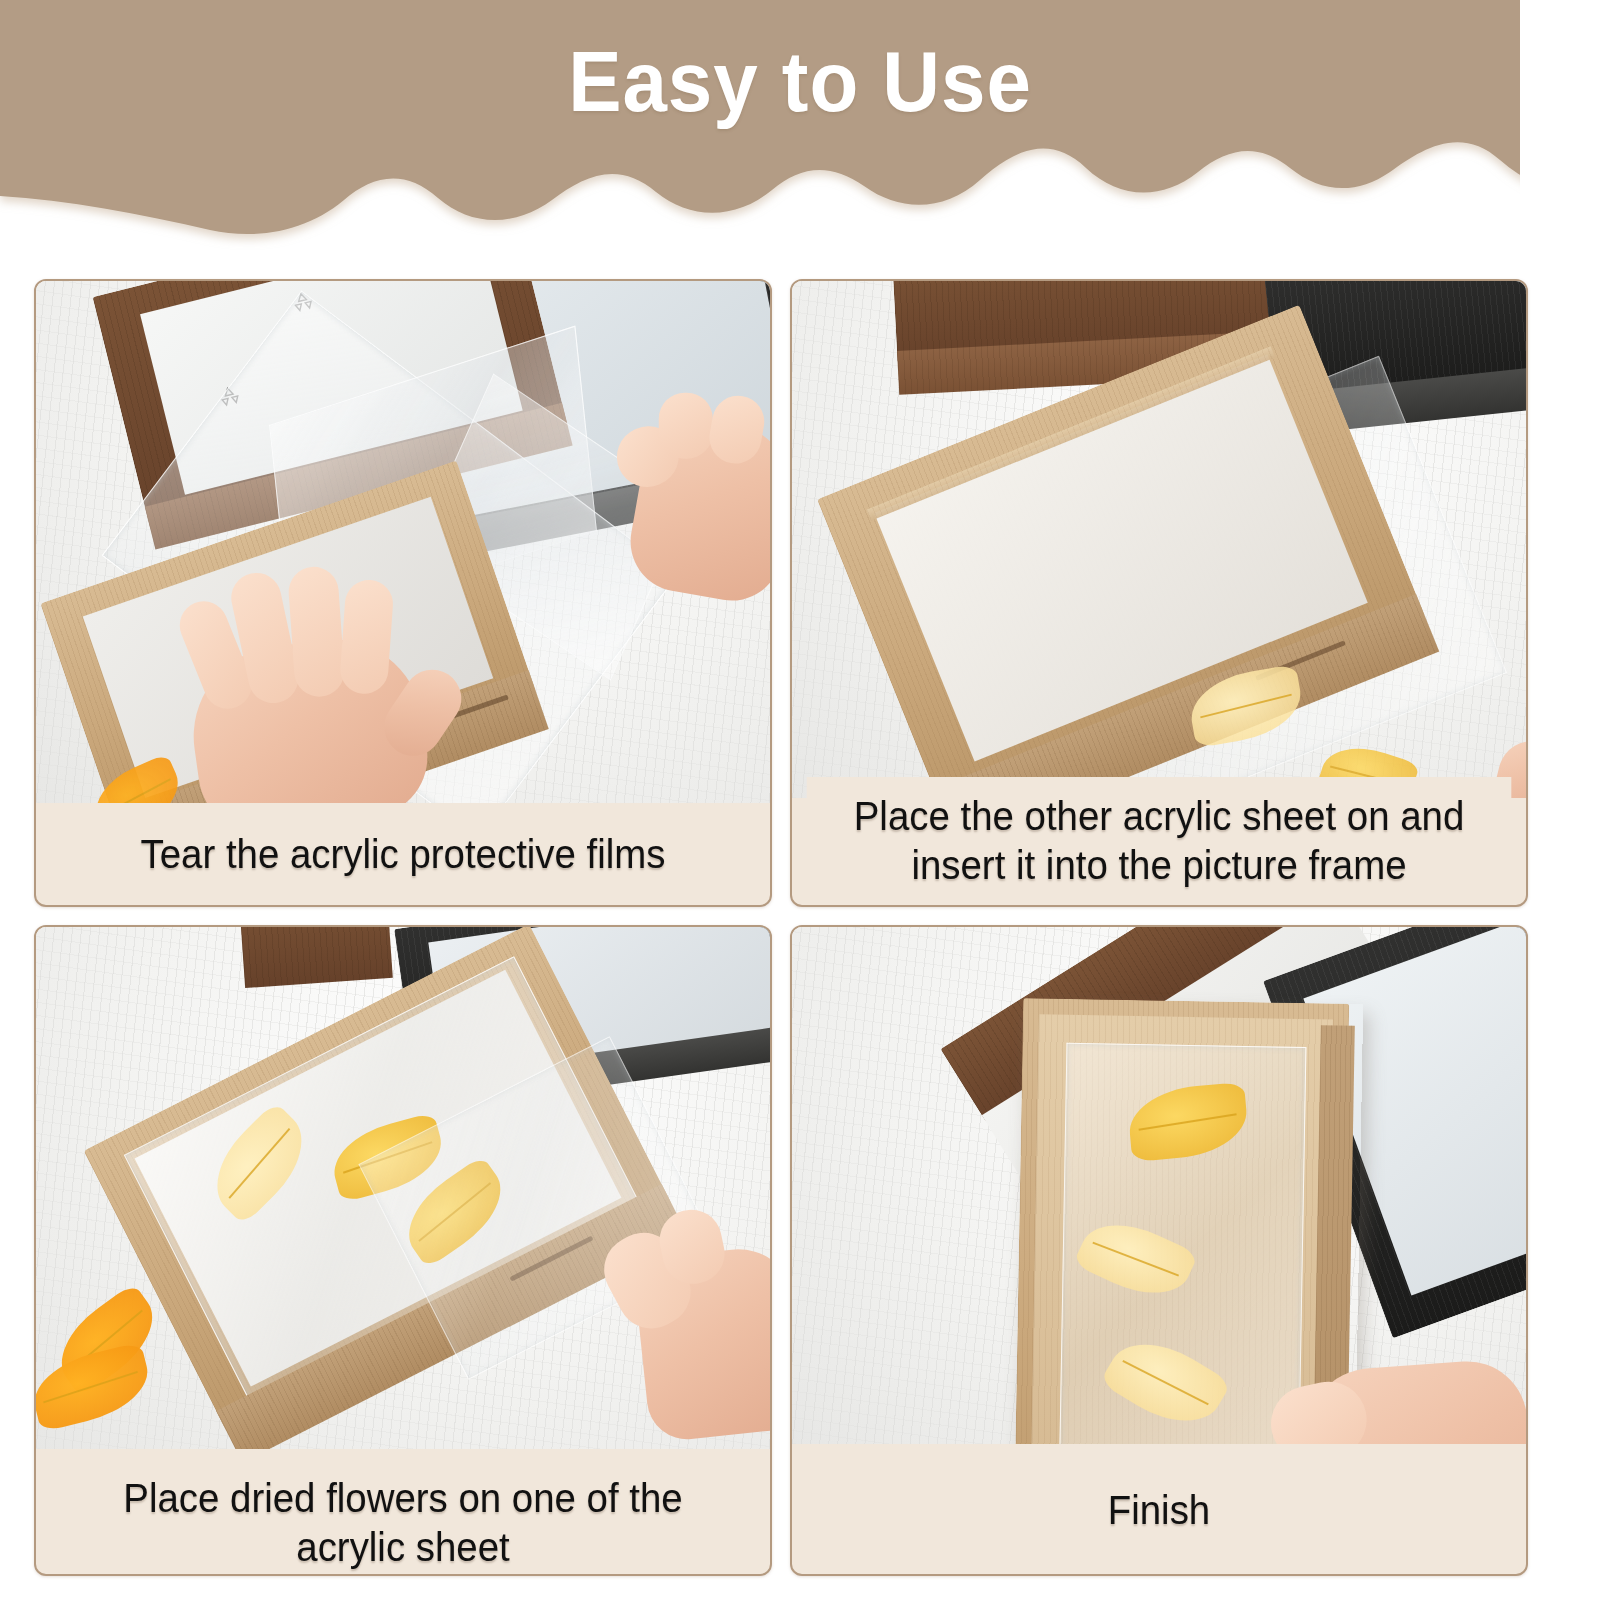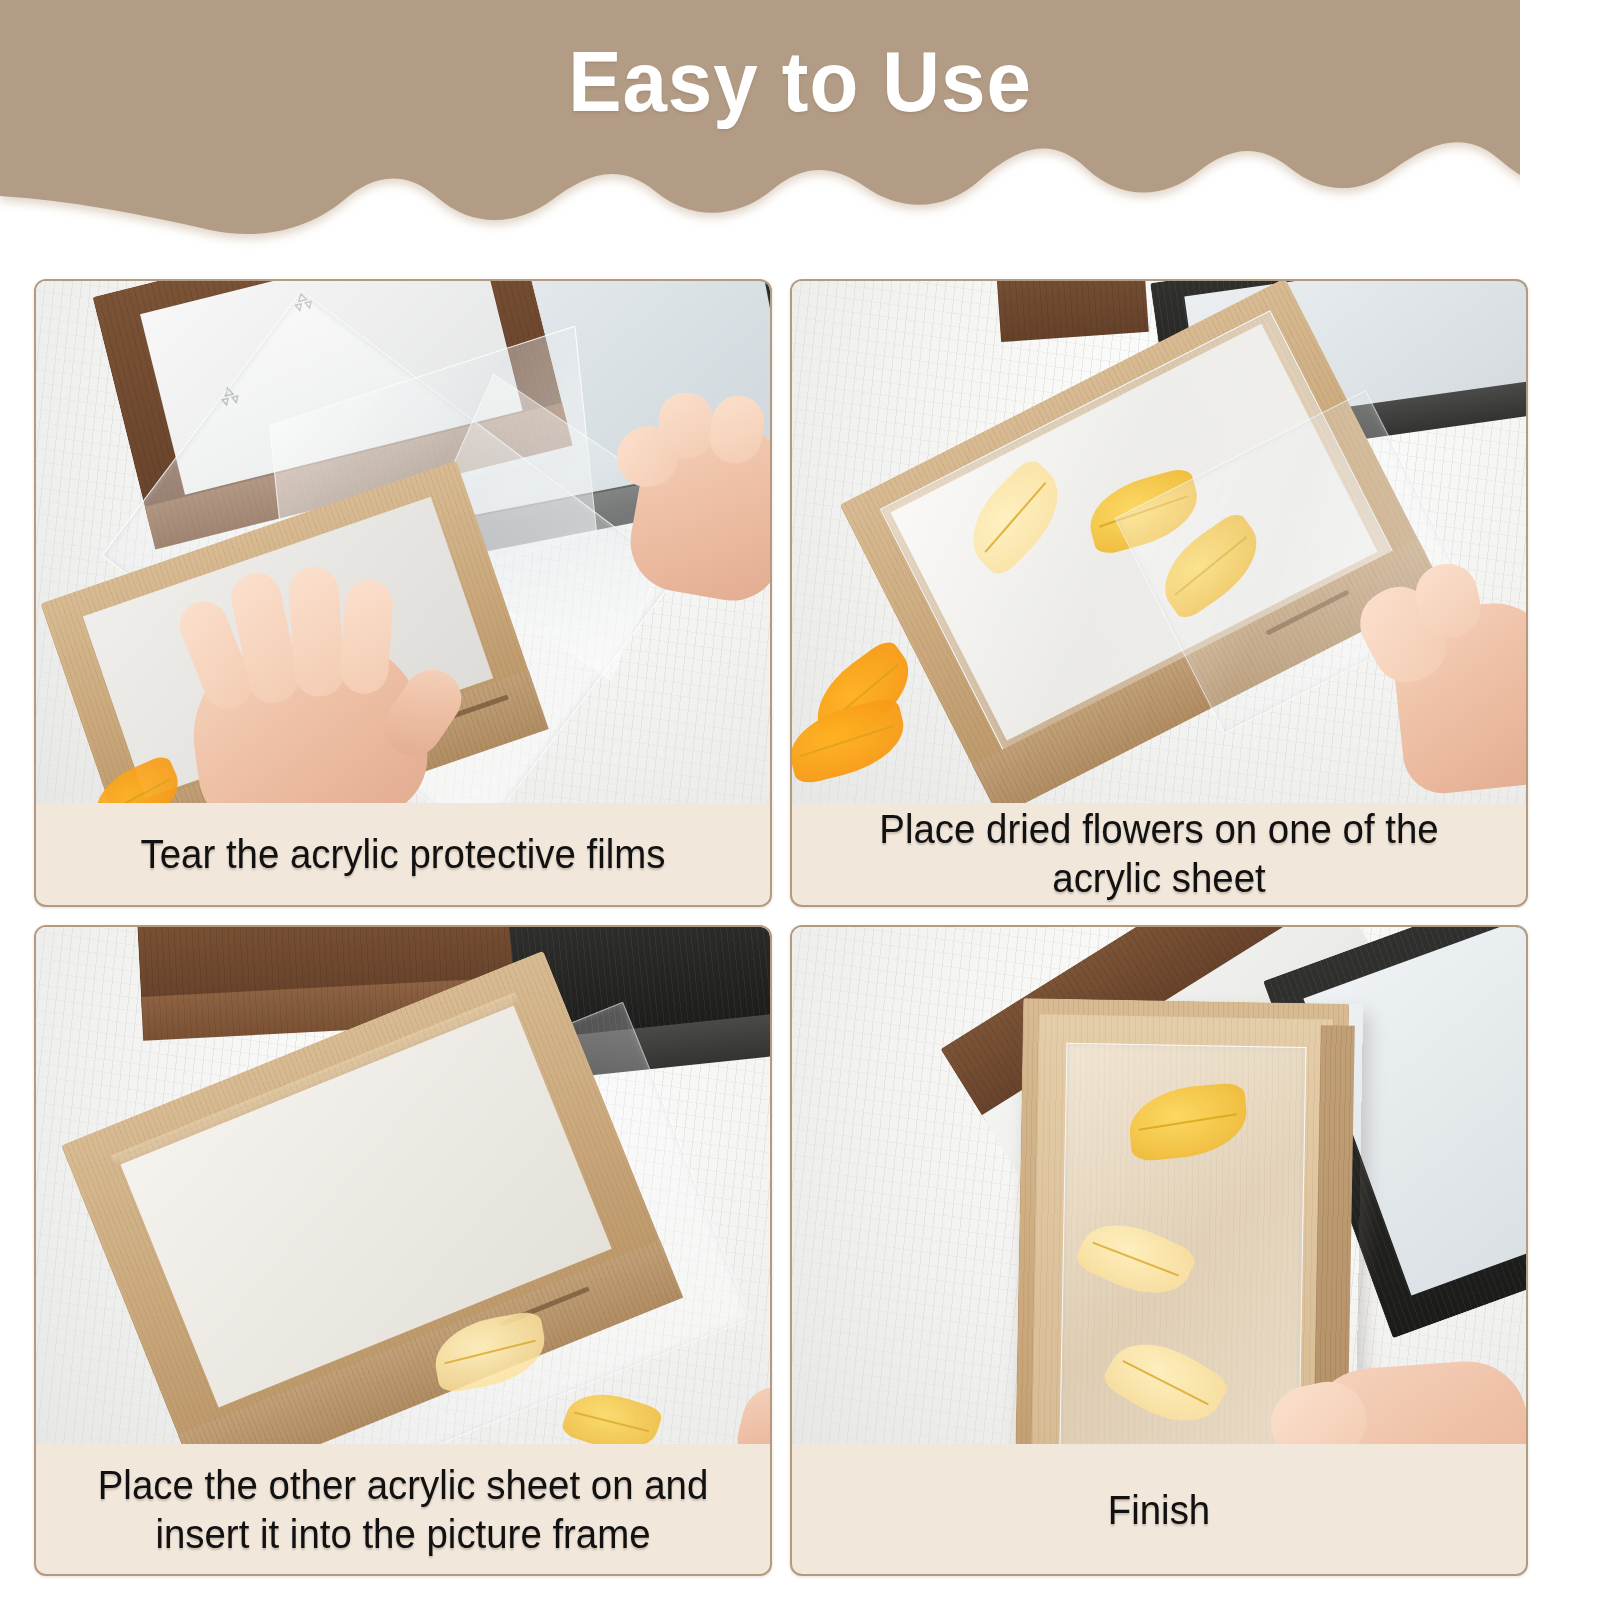"Place dried flowers on one" div.panel { order: before "Place the other acrylic sheet" -> after "Place the other acrylic sheet" }
